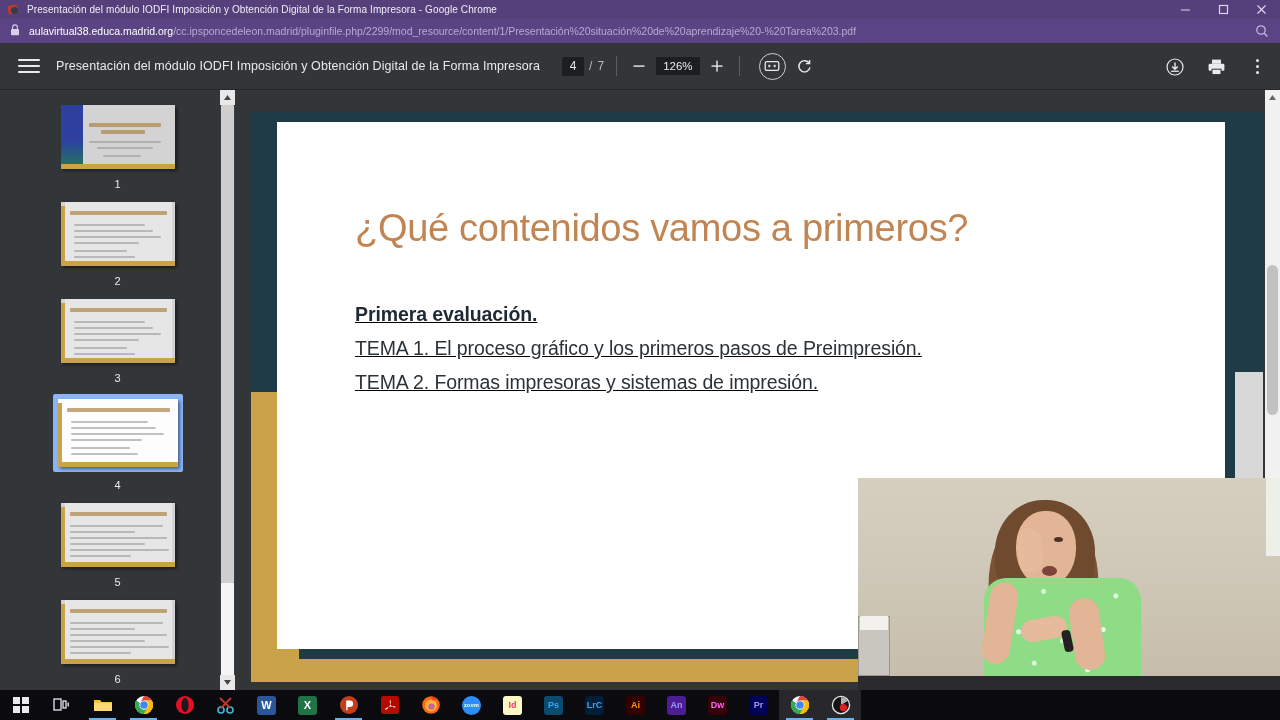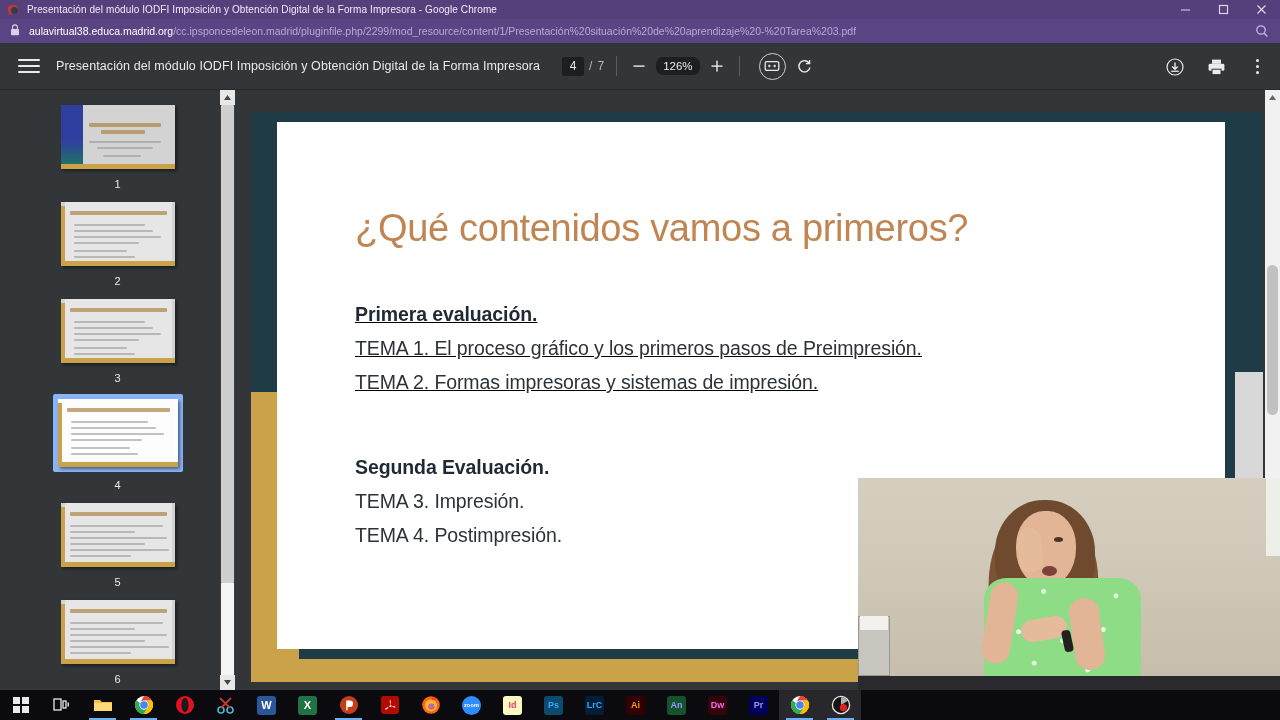"126%" .zoom-val { border-radius: 7px -> 0 }
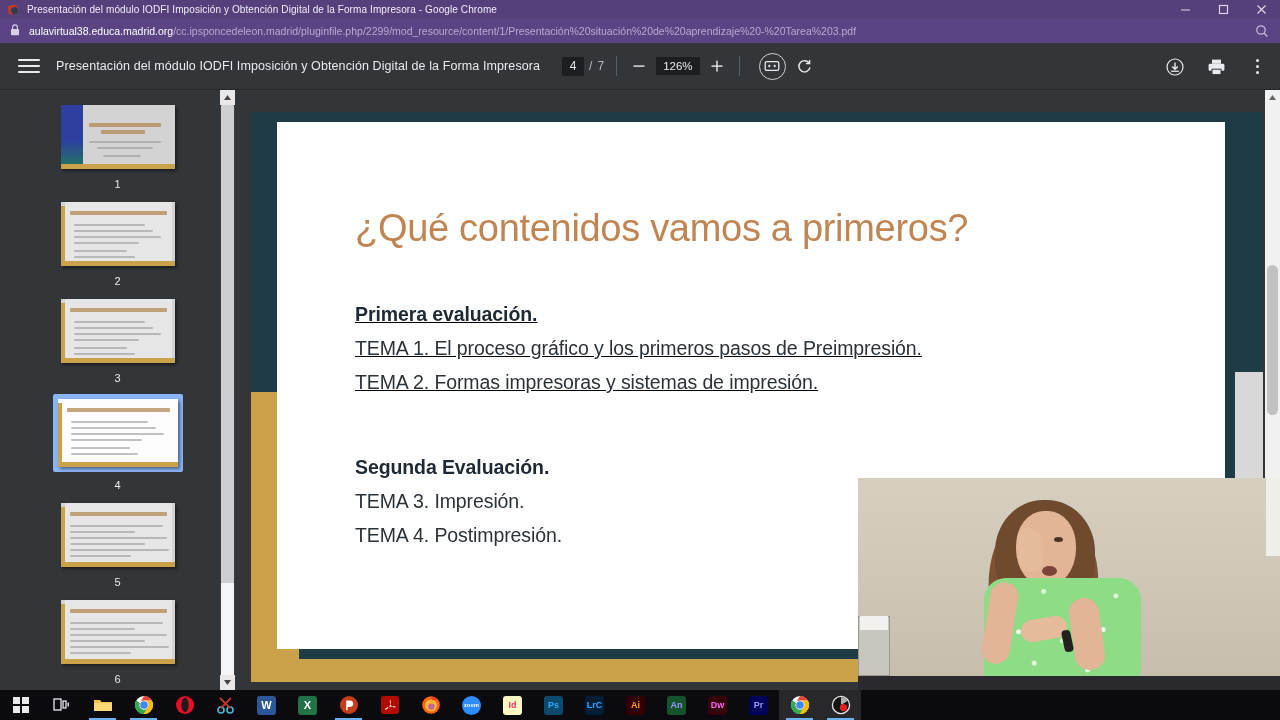"Segunda Evaluación." div.slide-block { html: <div> <div>Segunda Evaluación.</div> <div>TEMA 3. Impresión.</div> <div>TEMA 4. Postimpresión.</div> </div> -> none }
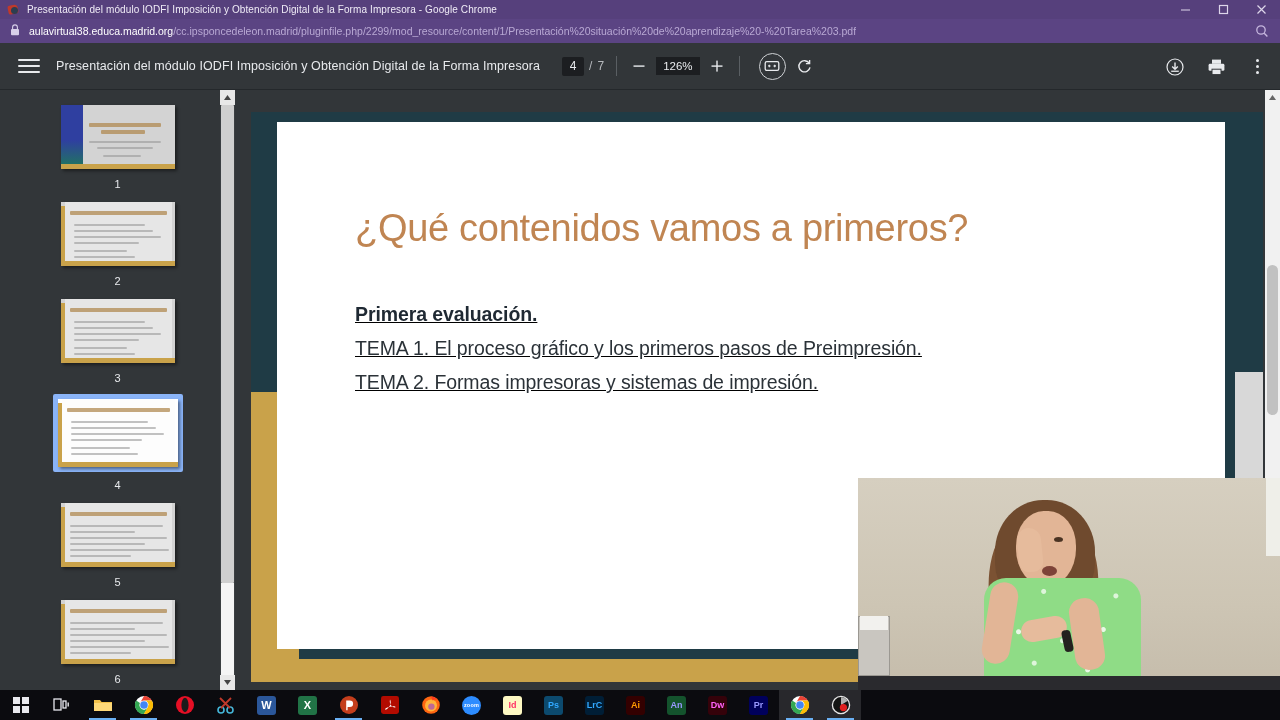"An" span.adobe-tile { background: #14532d -> #4c1d95 }
